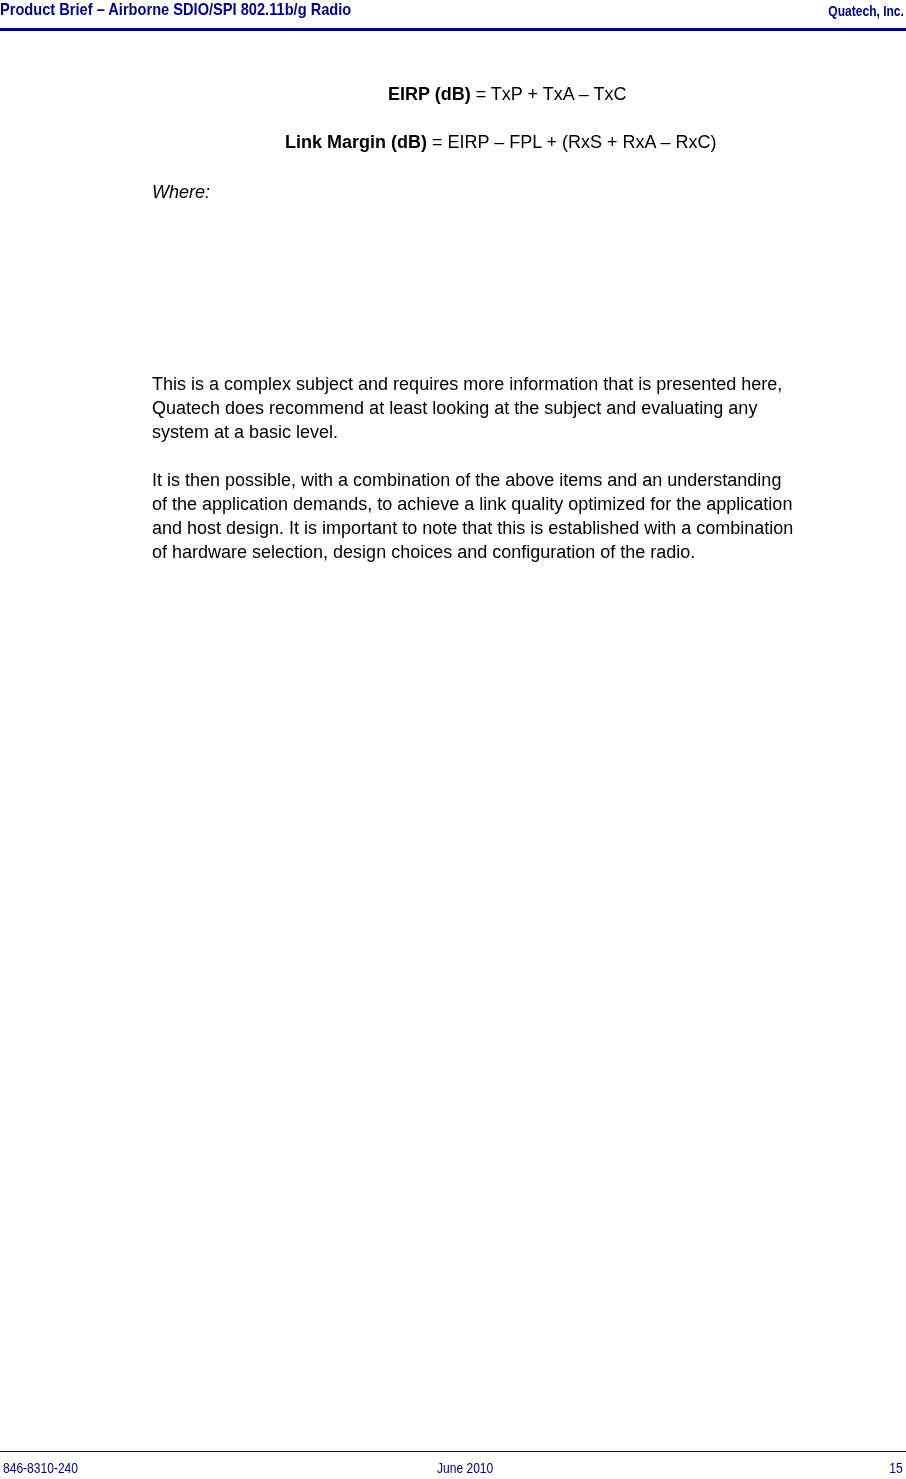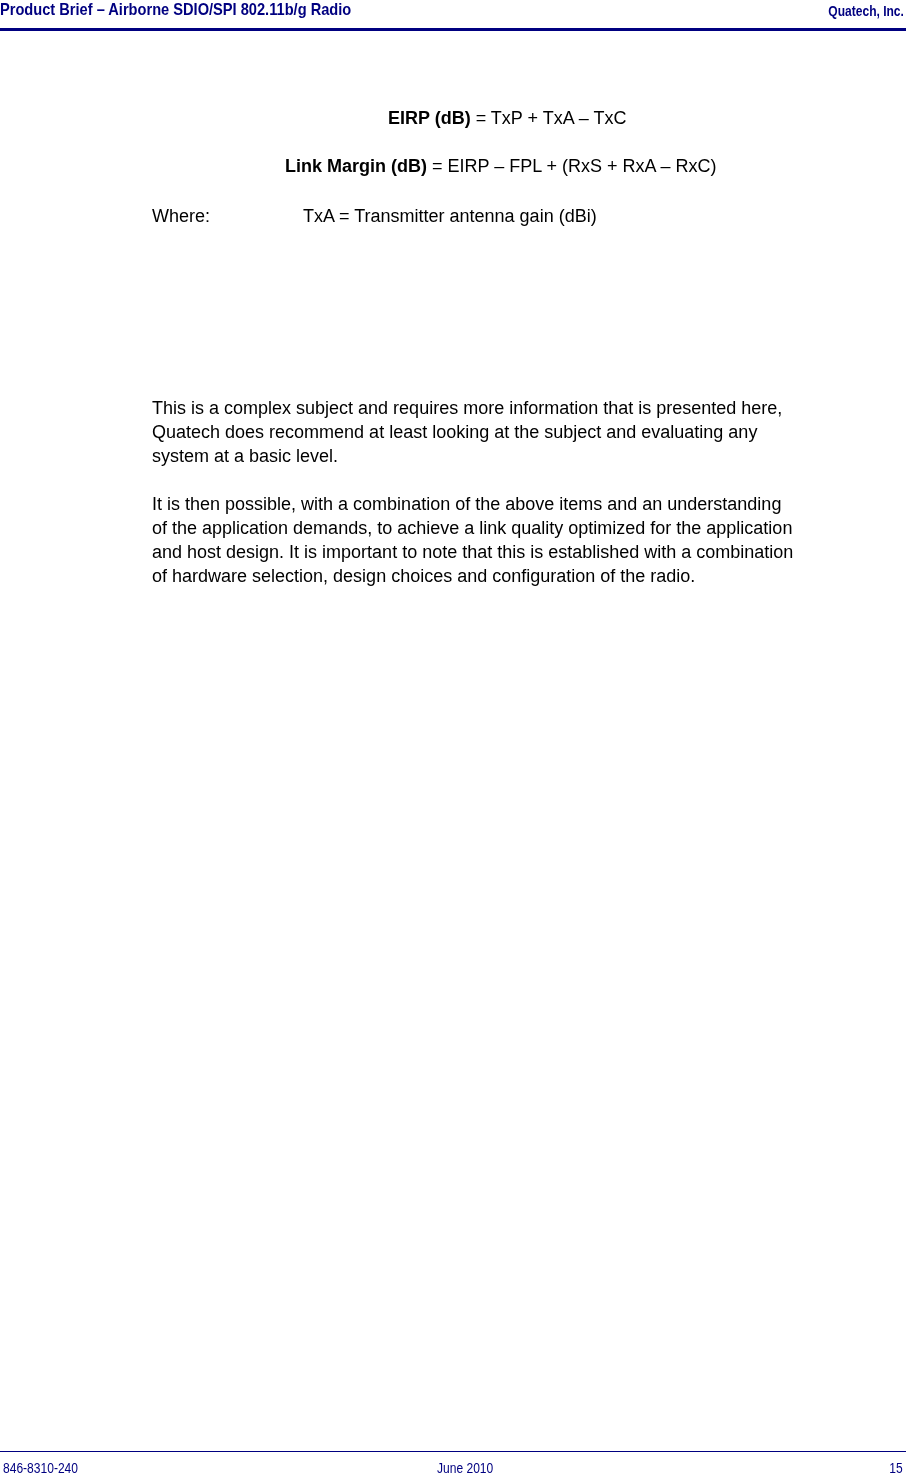"EIRP (dB) = TxP +" .body-text { margin-top: 24px -> none }
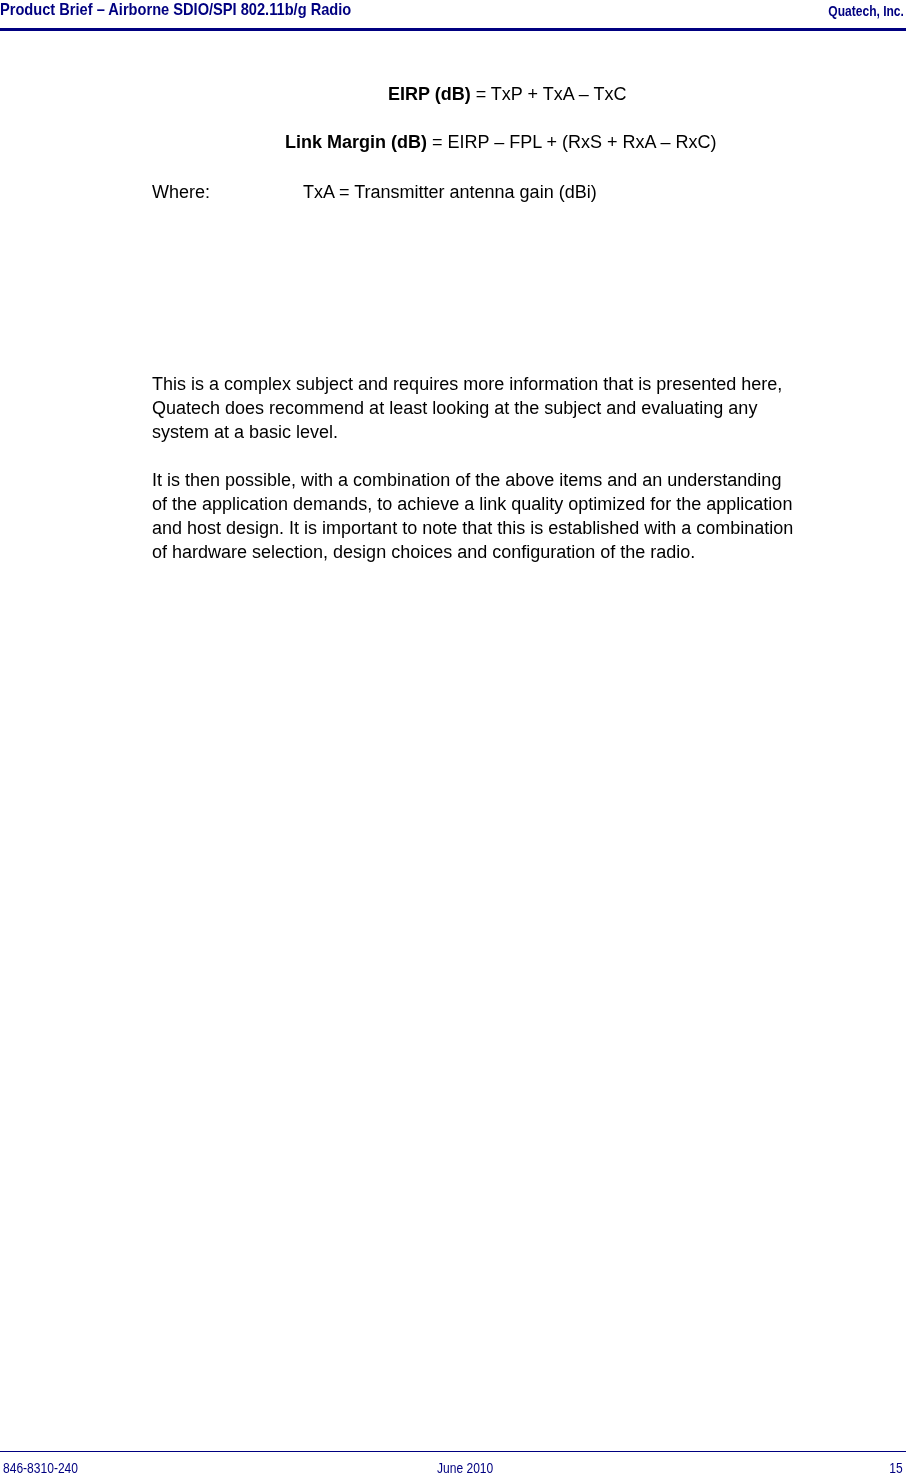"Where:" .where-label { font-style: none -> italic }
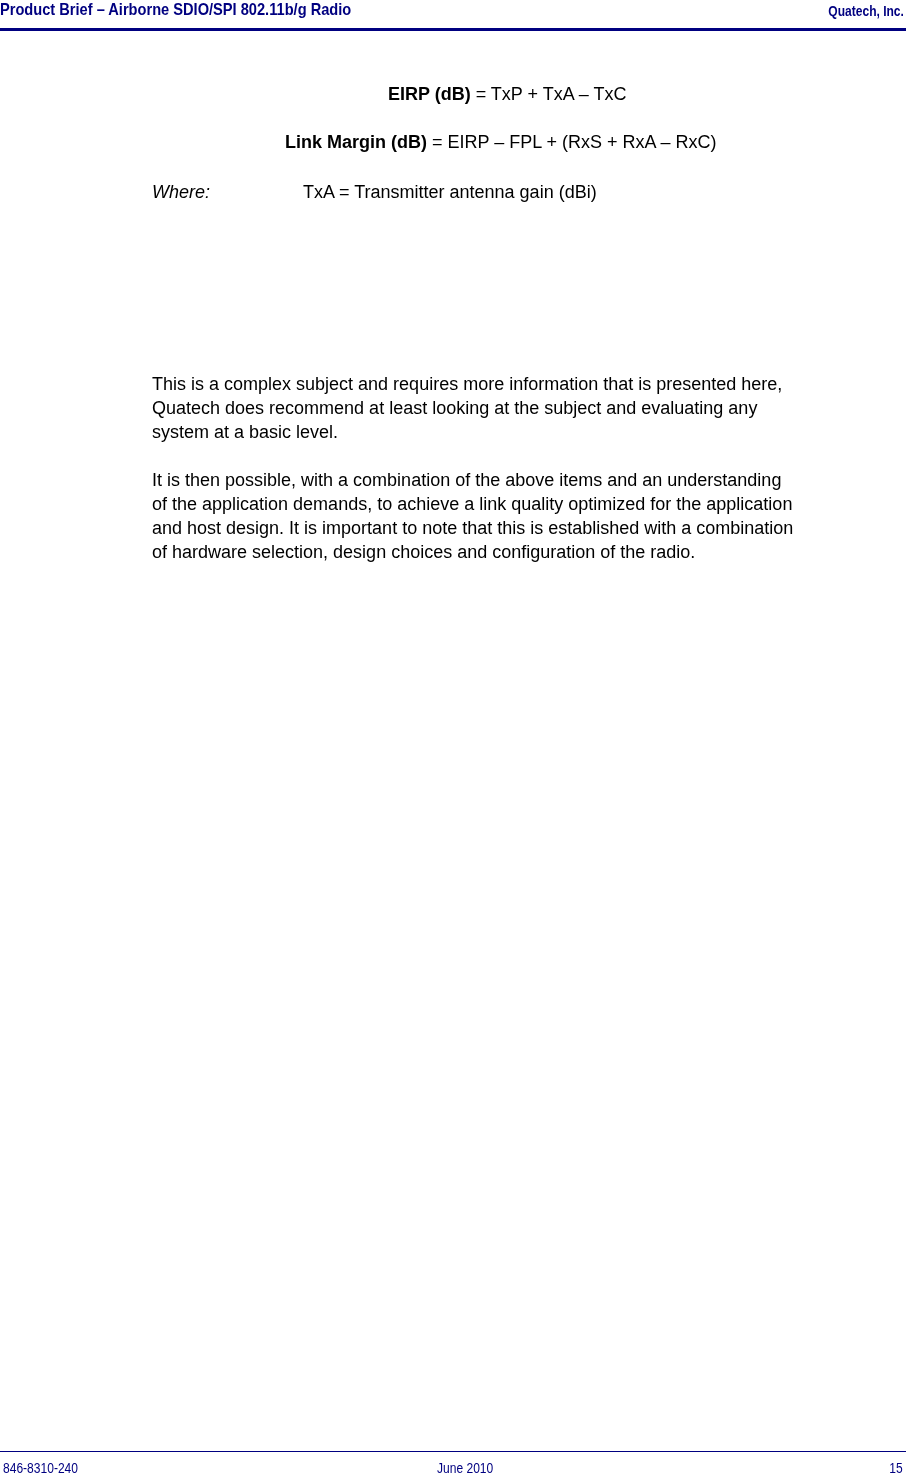"TxA = Transmitter antenna gain" div { html: <div>TxA = Transmitter antenna gain (dBi)</div> -> none }
